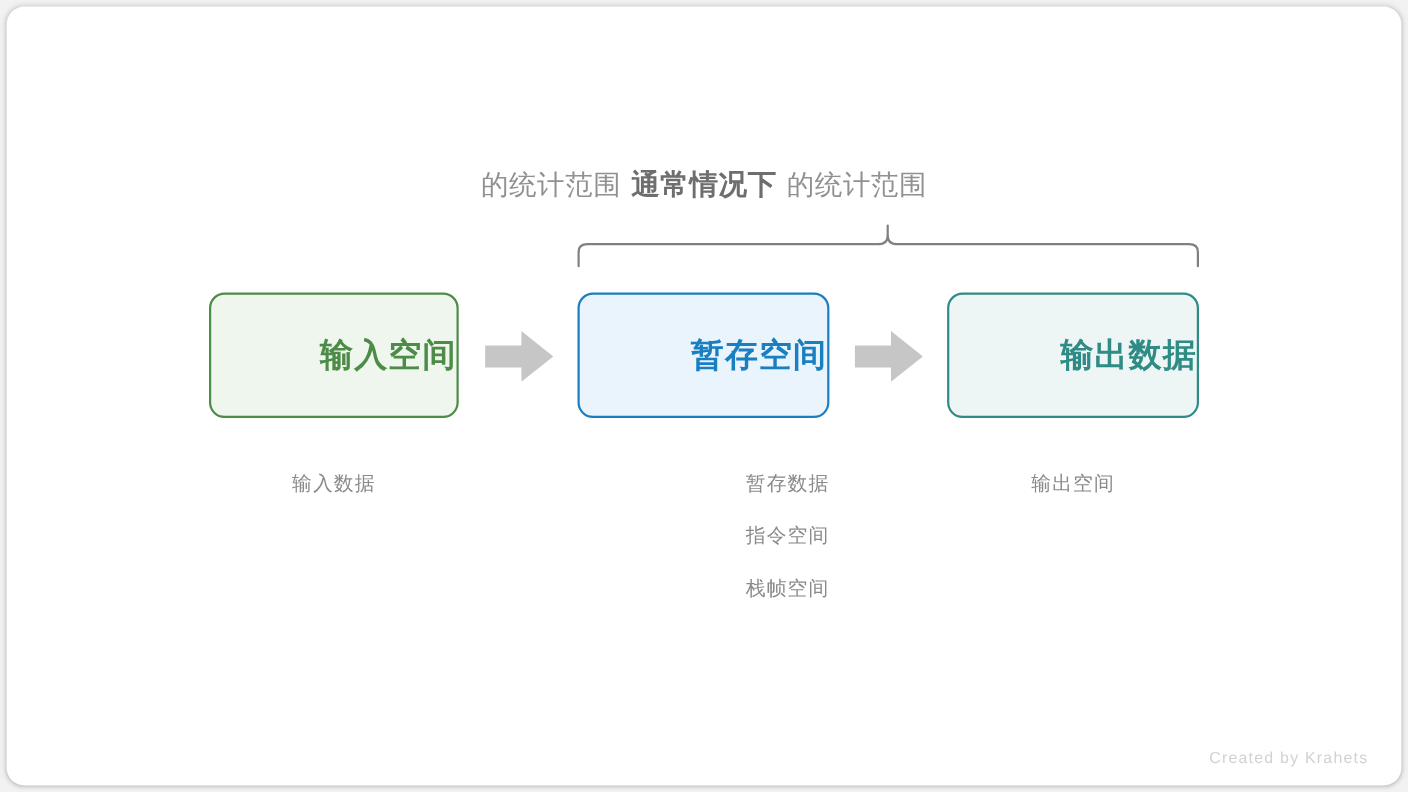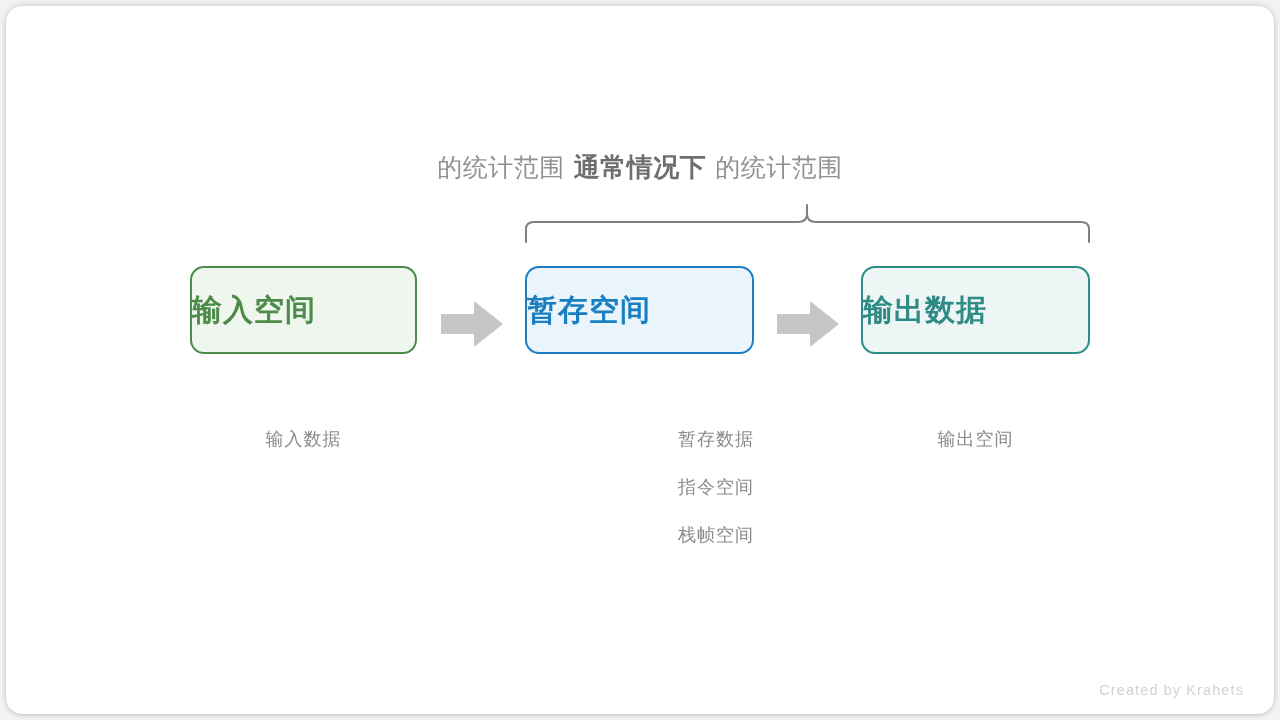"输入空间" .box { height: 88px -> 114px; justify-content: flex-start -> flex-end }
